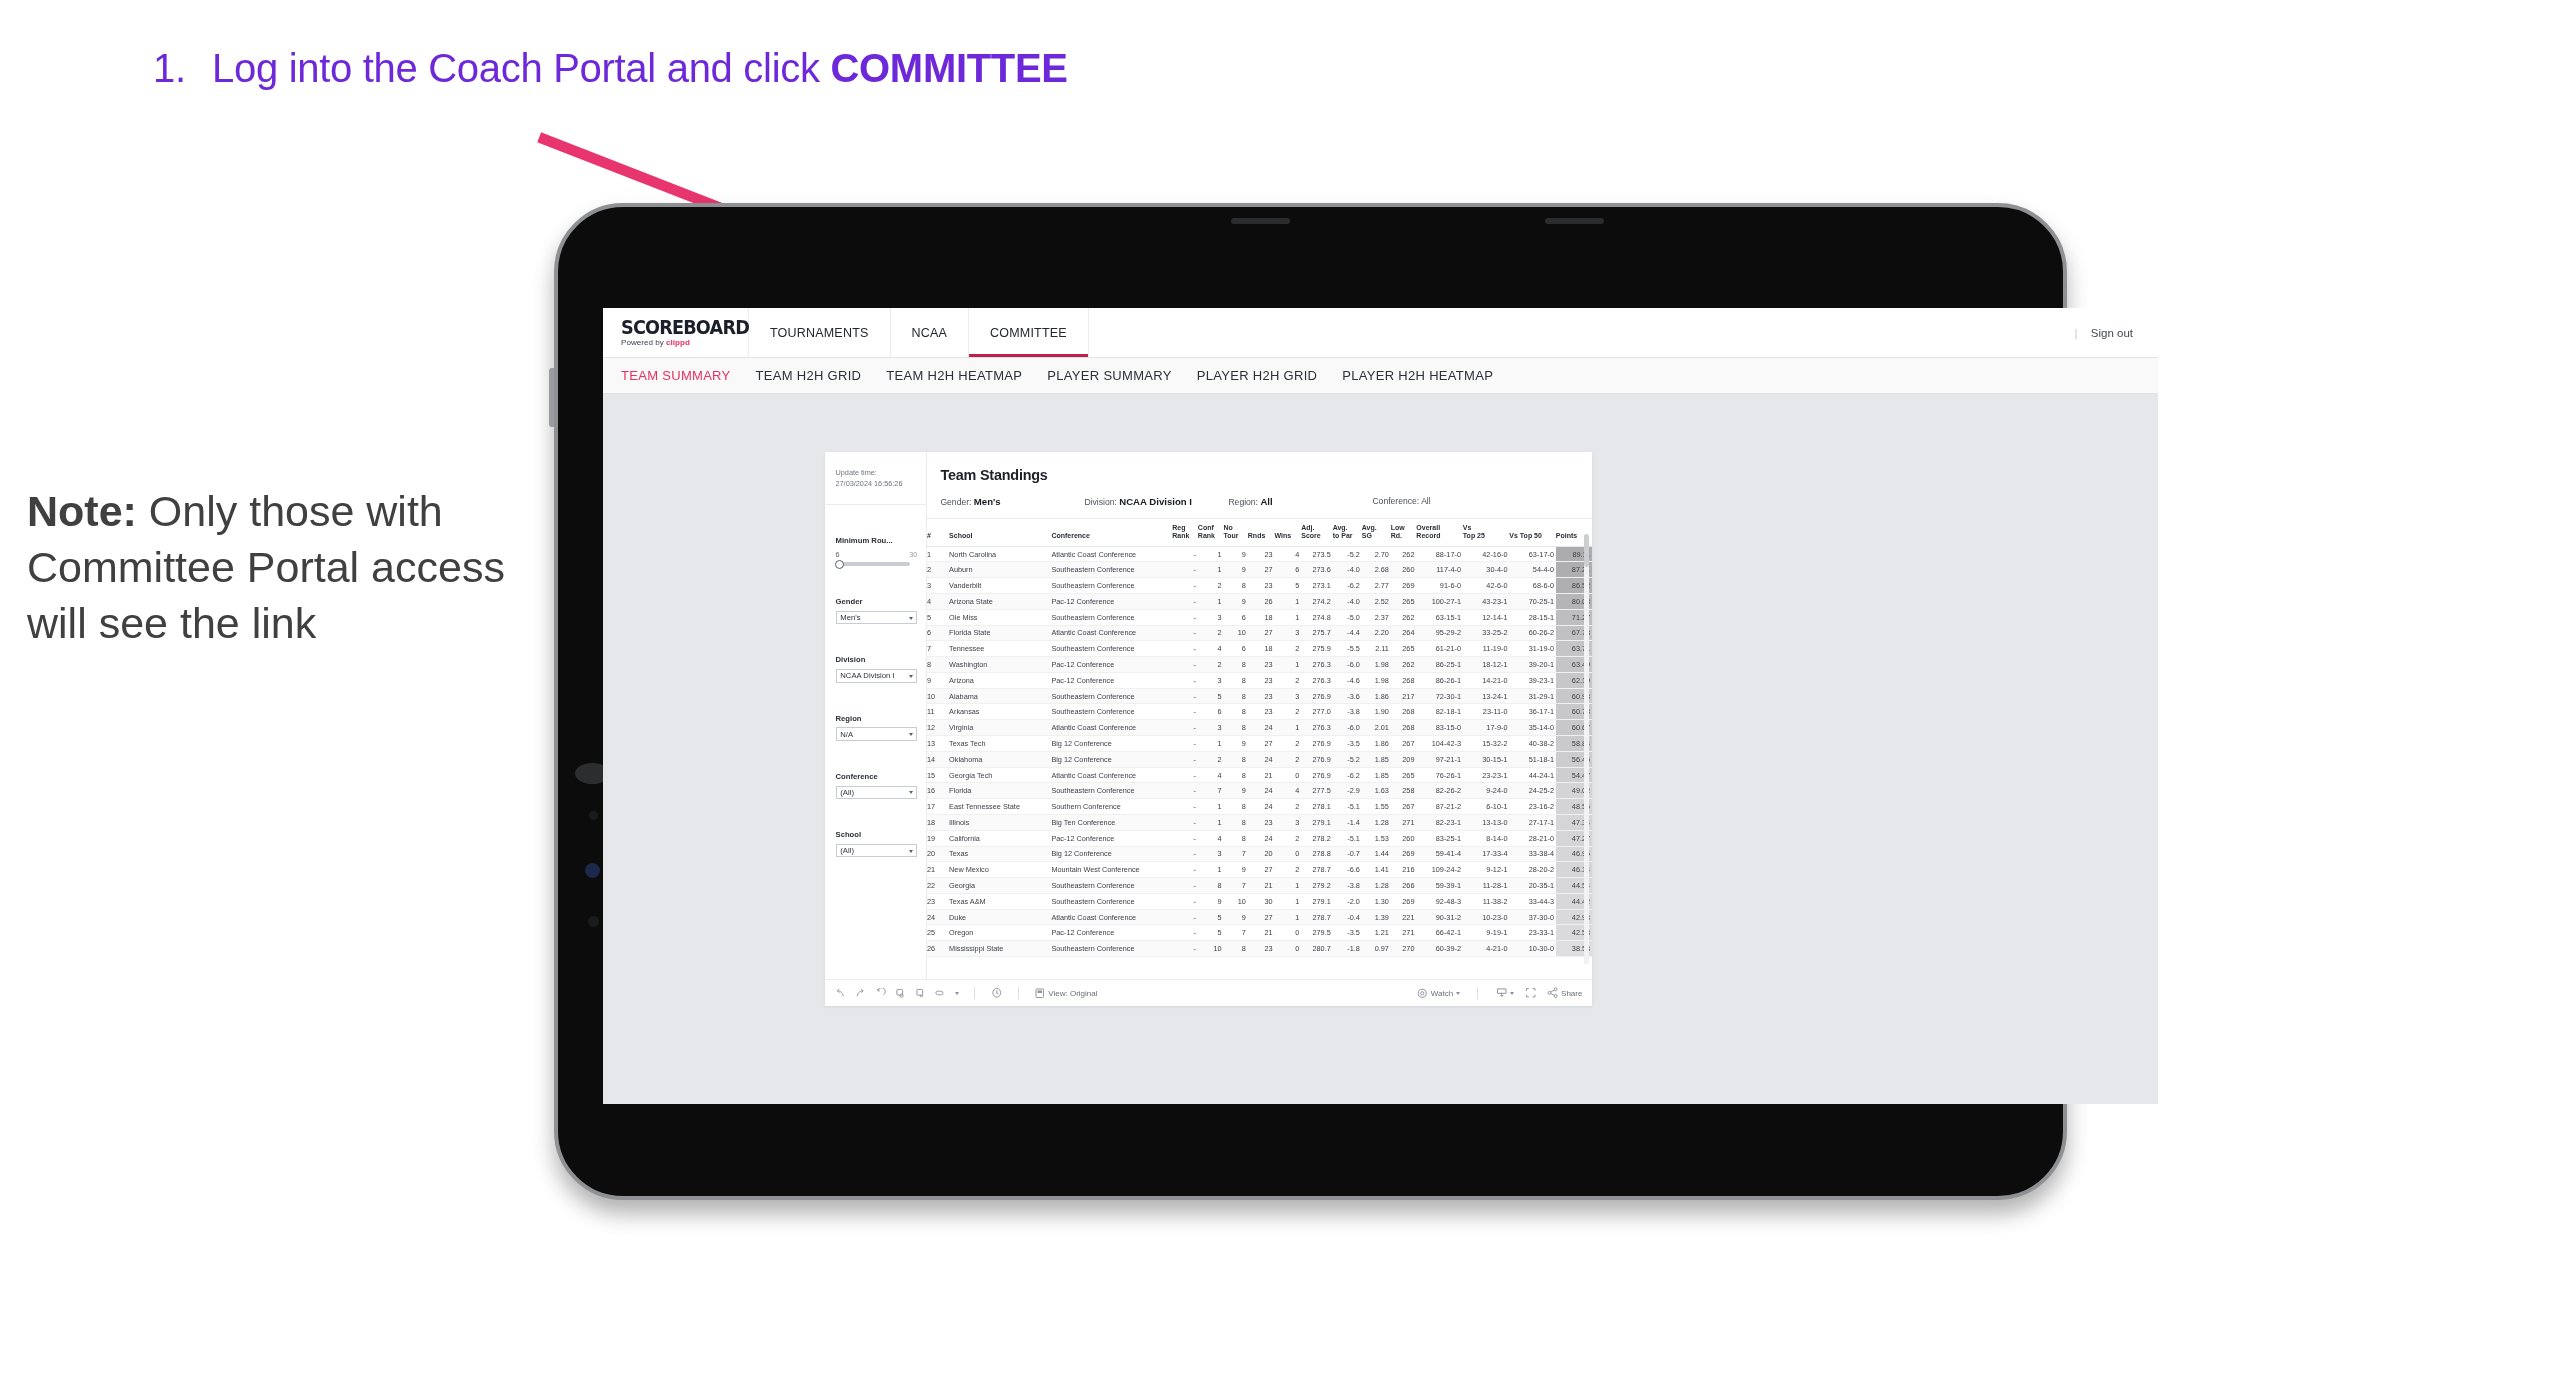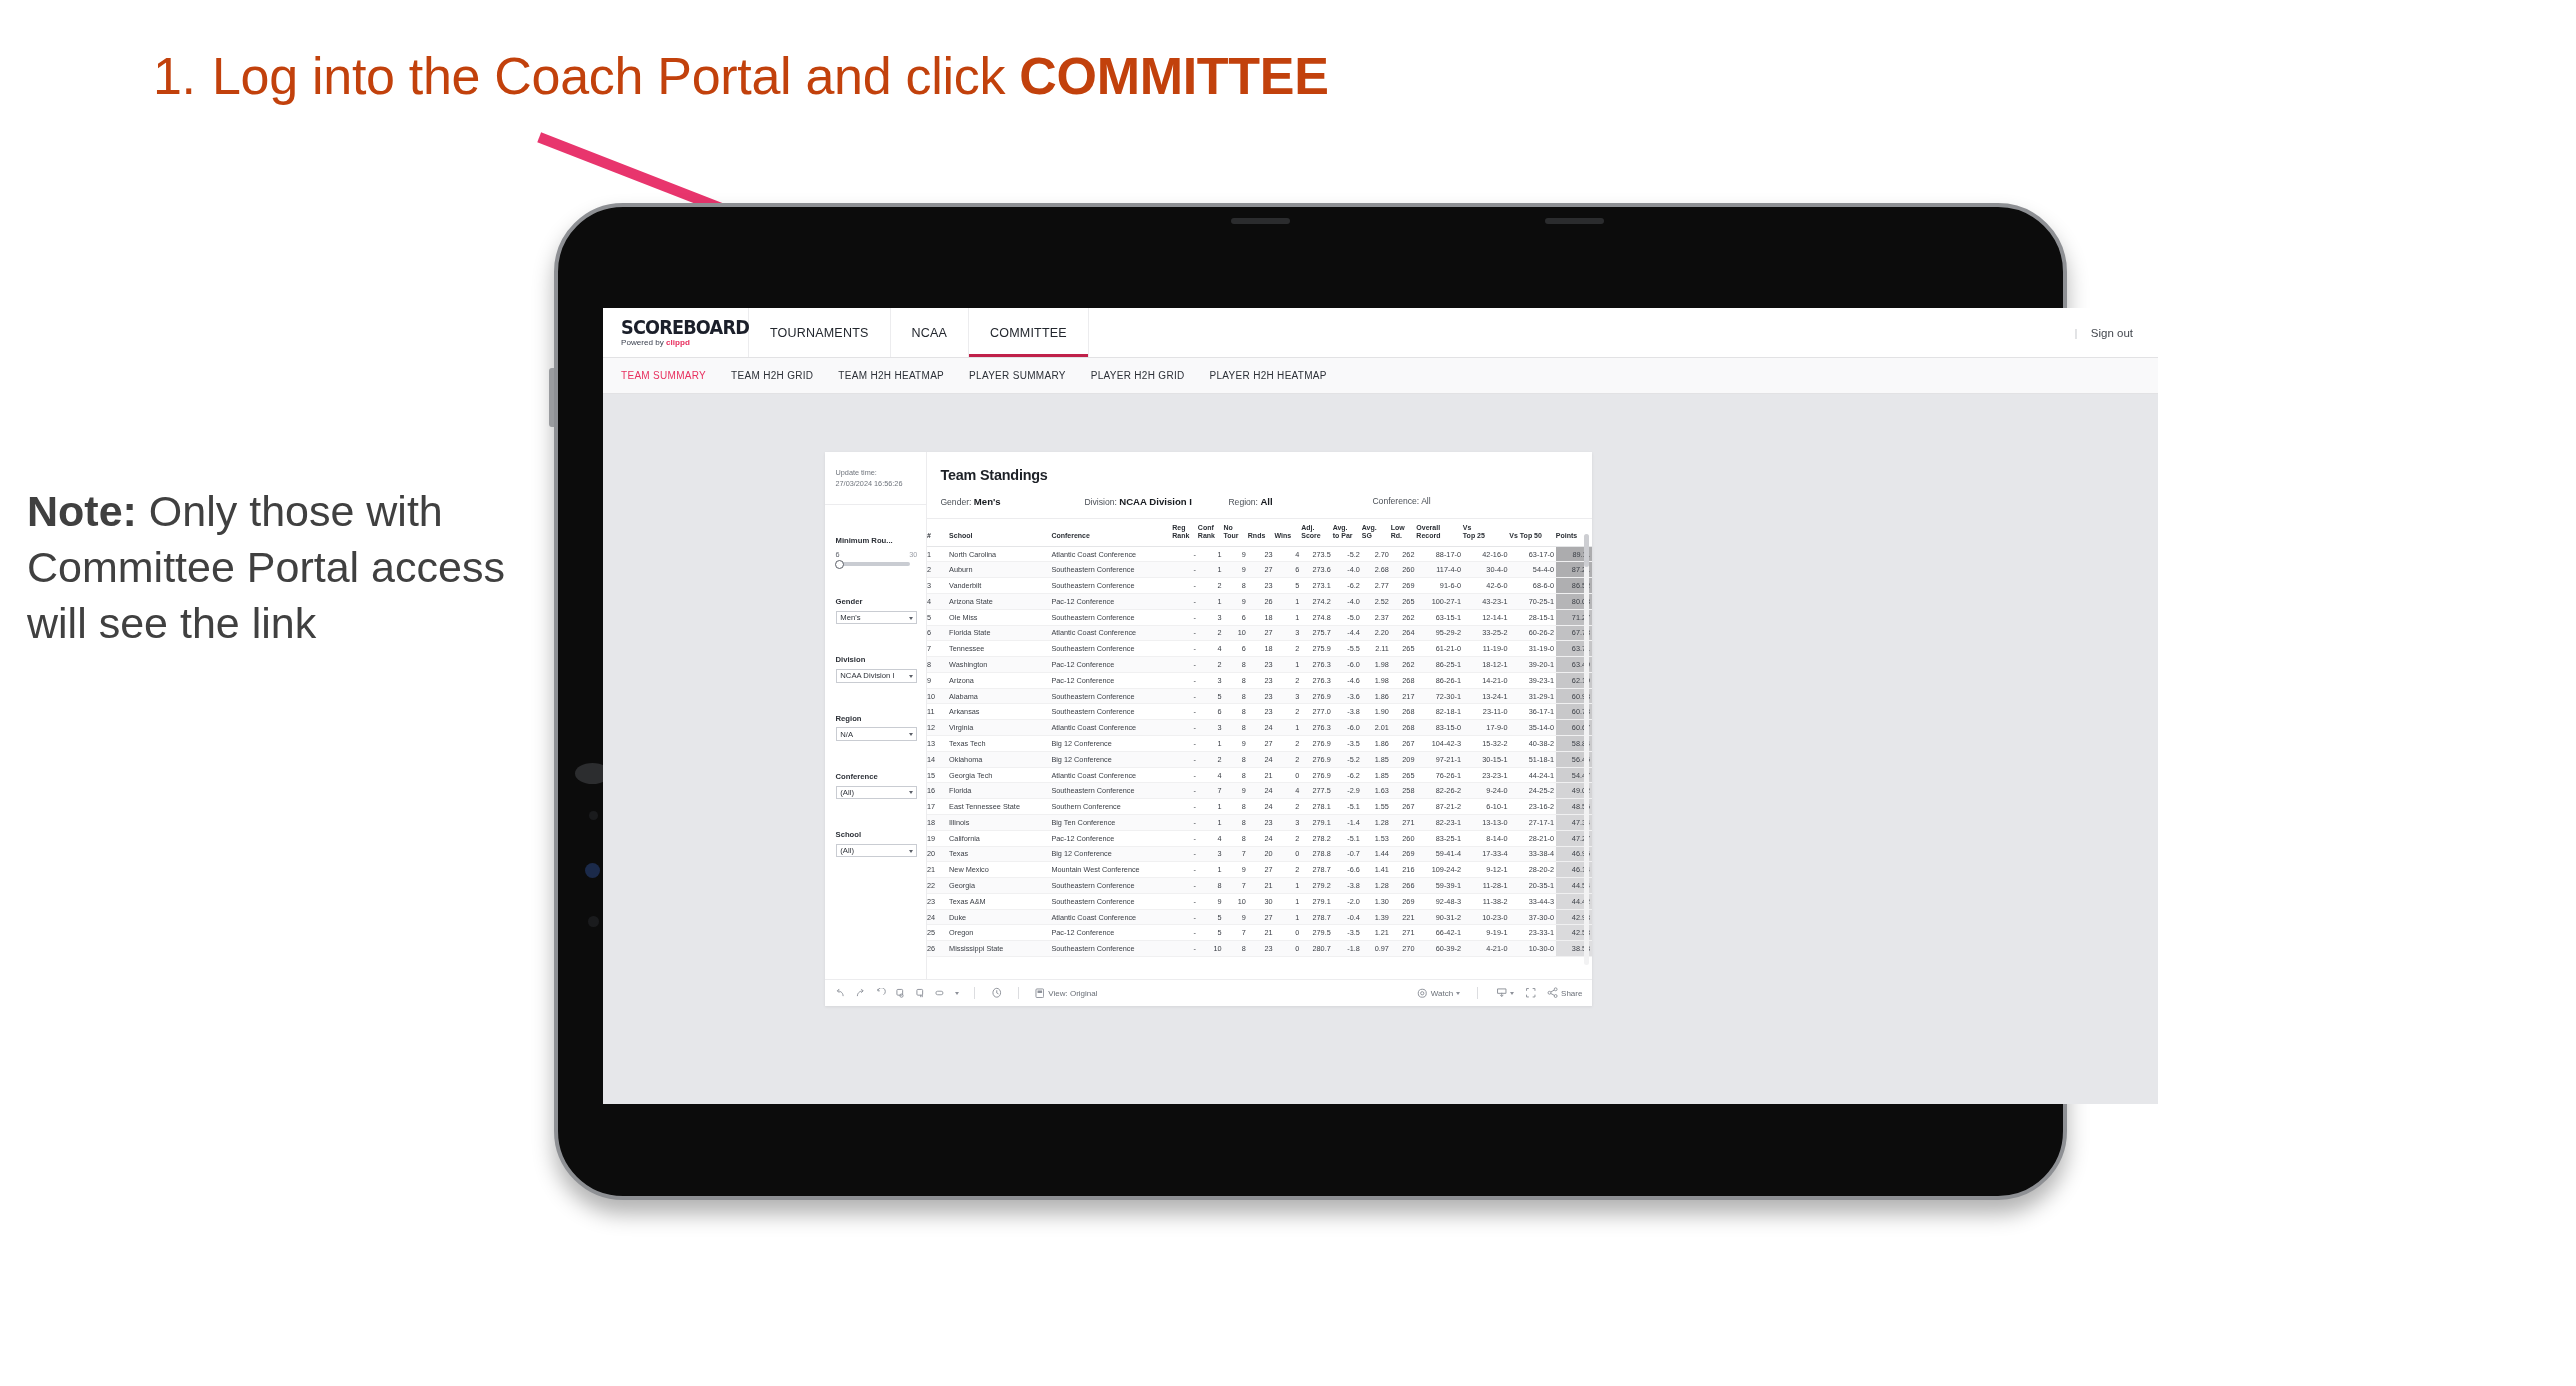"1. Log into the Coach" .step-line { color: #c2410c -> #6d28d9; font-size: 52px -> 40px }
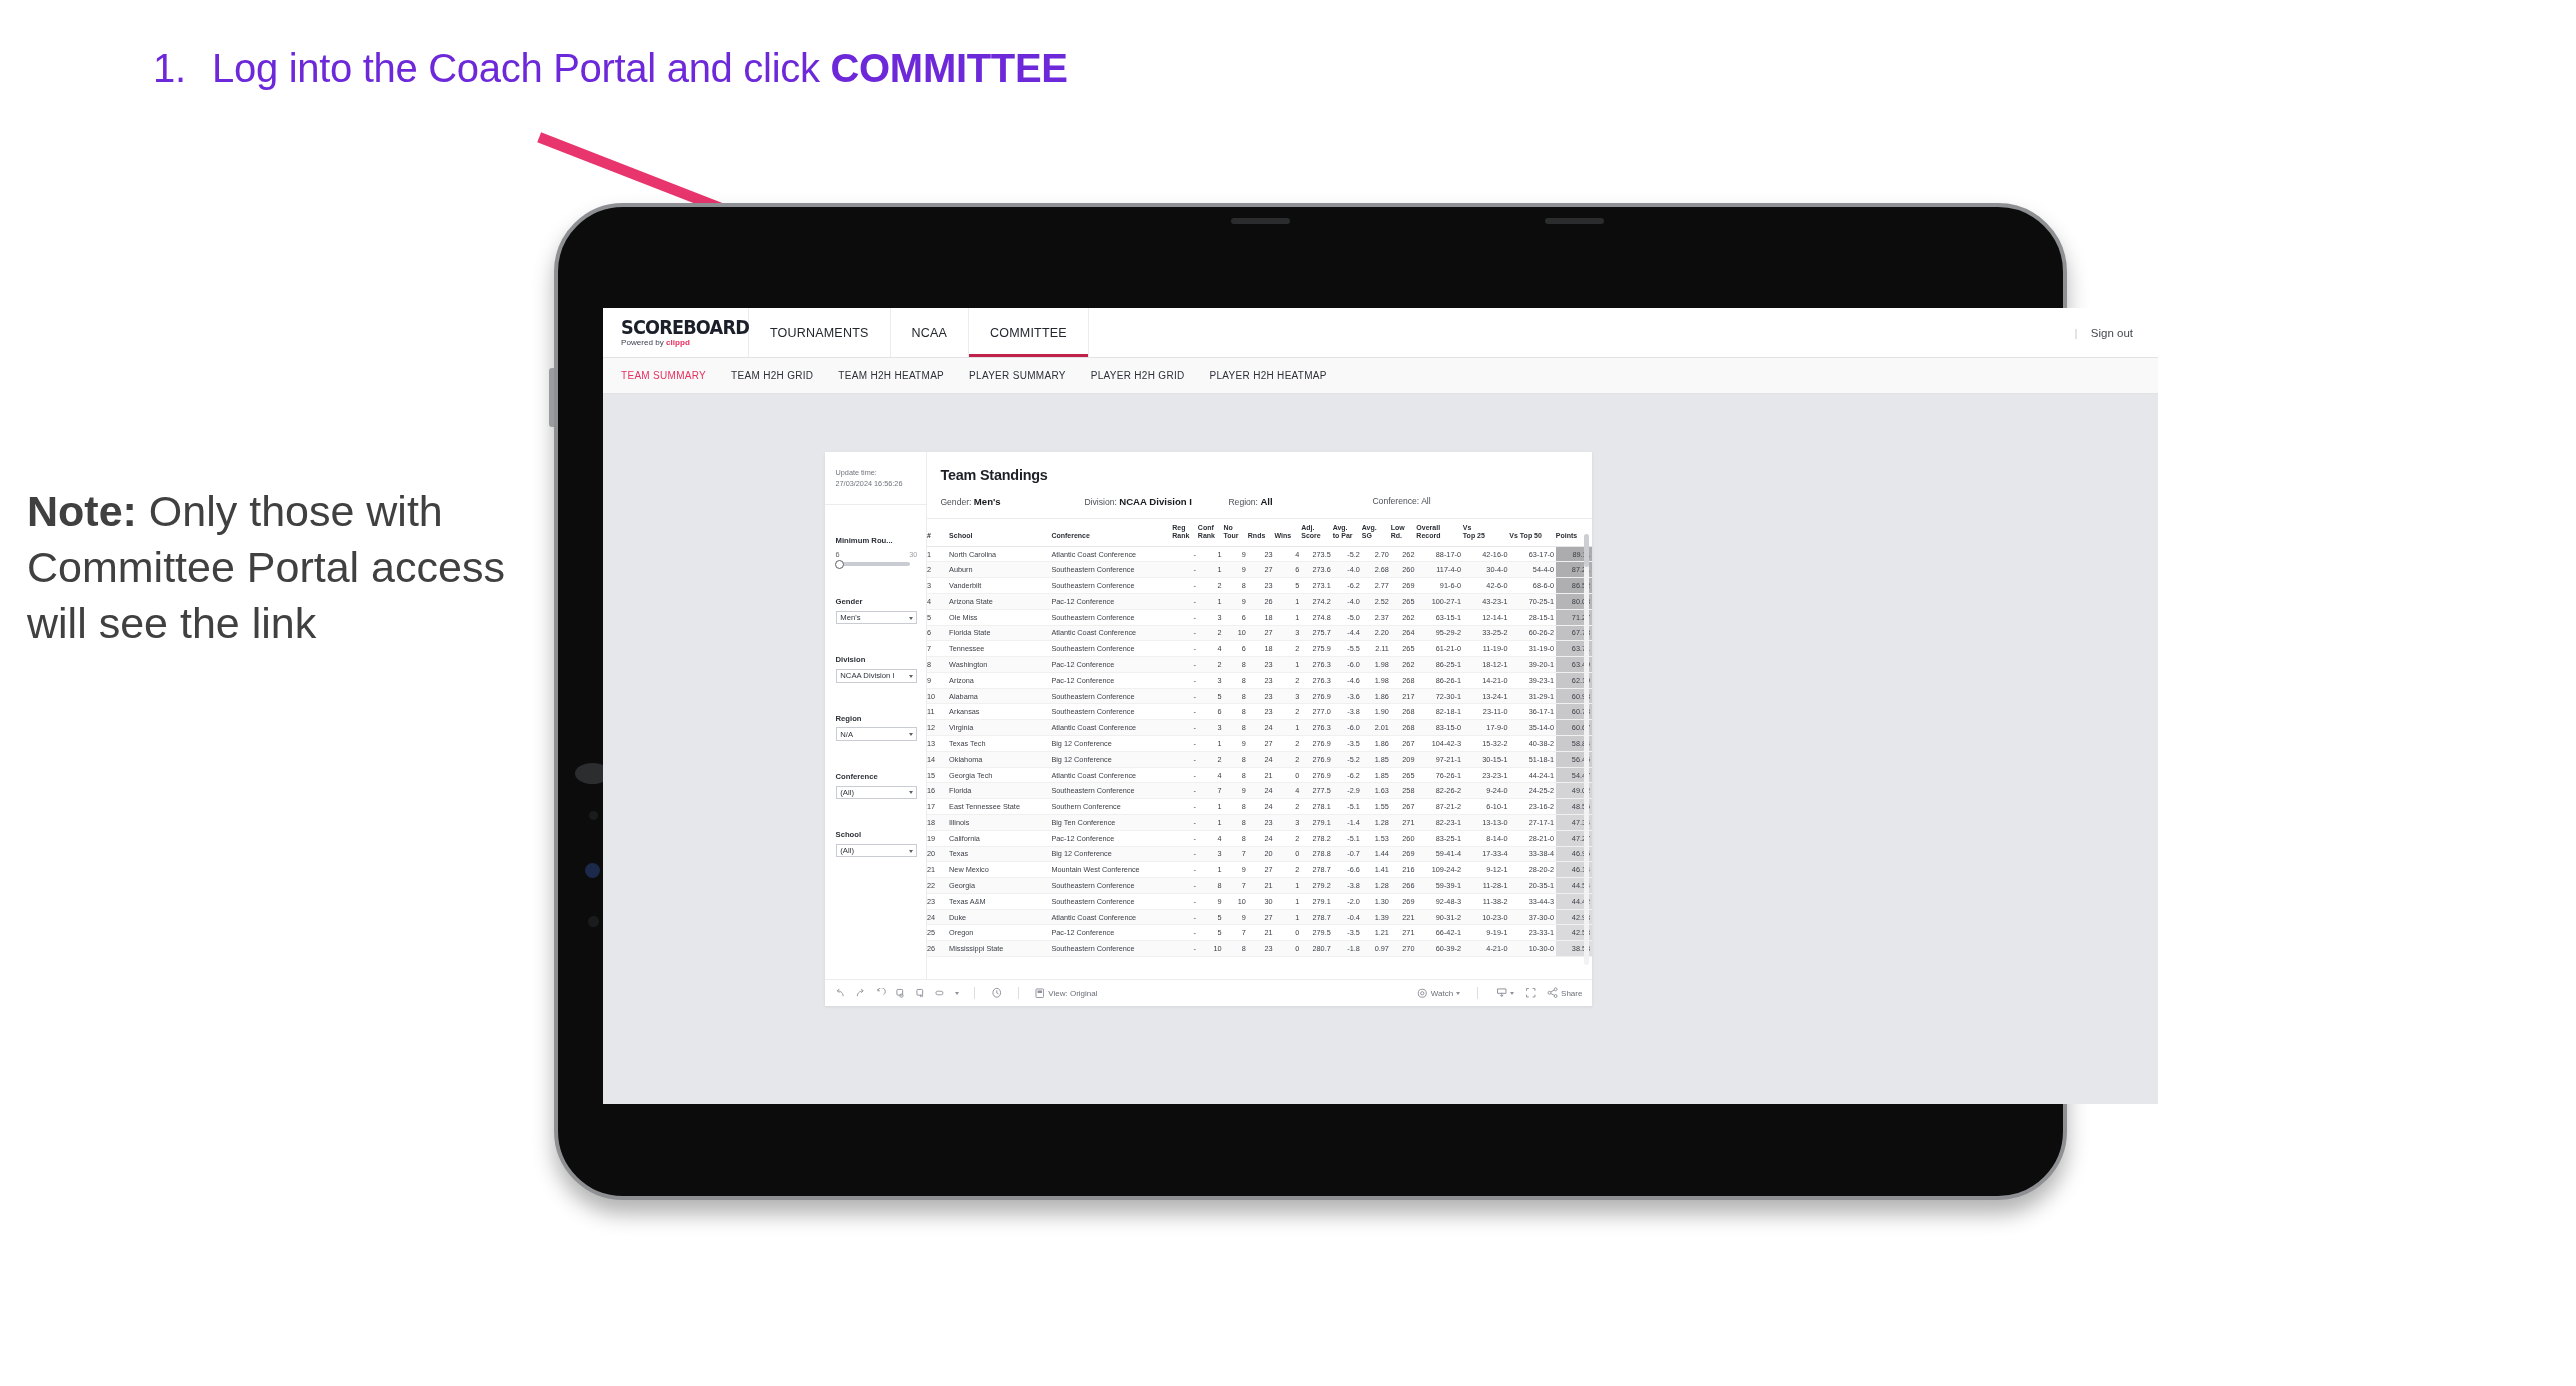"TEAM SUMMARY" .subnav-item { font-size: 10px -> 13px }
